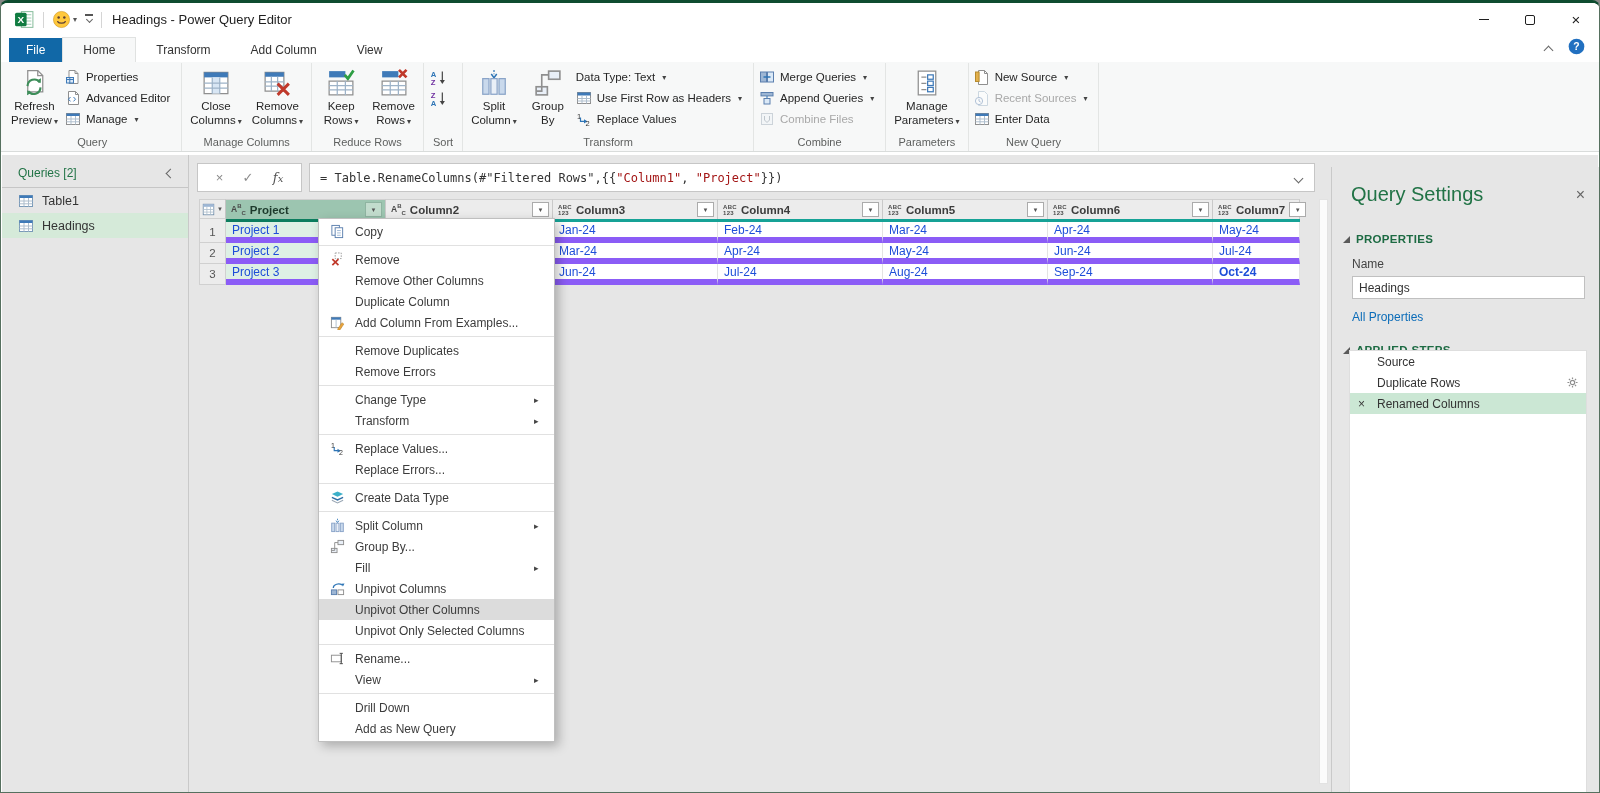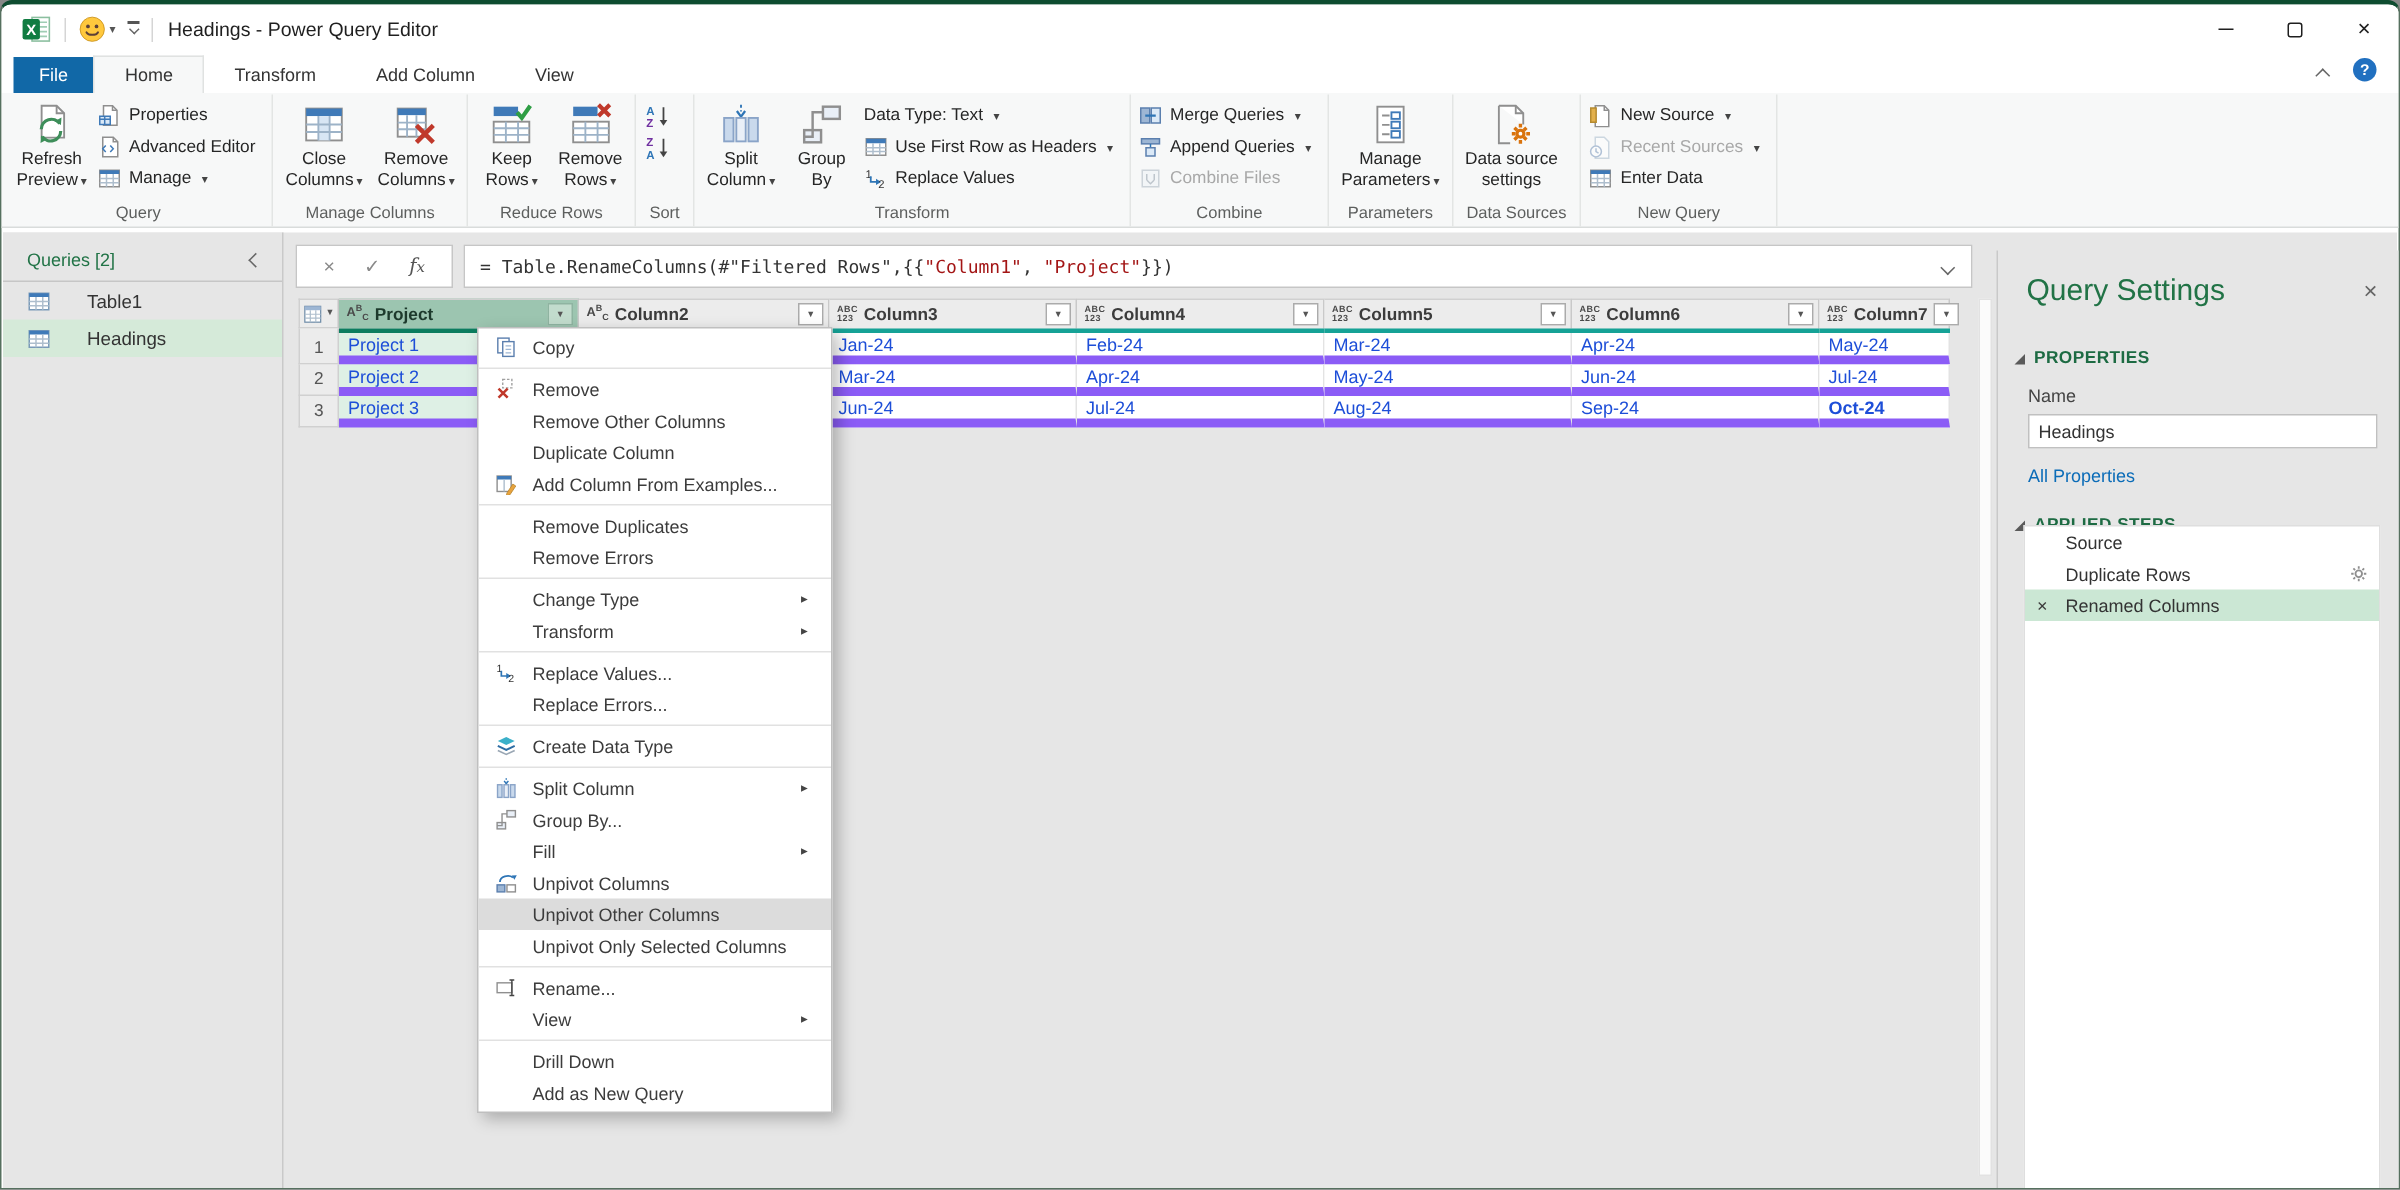"Data source" div.rib-group { html: <div> <div> <div> <div> <span> <svg> <path></path> <path></path> <path></path> <g> <path></path> </g> <circle></circle> <circle></circle> </svg> </span> </div> <div>Data source</div> <div>settings</div> </div> </div> <div>Data Sources</div> </div> -> none }
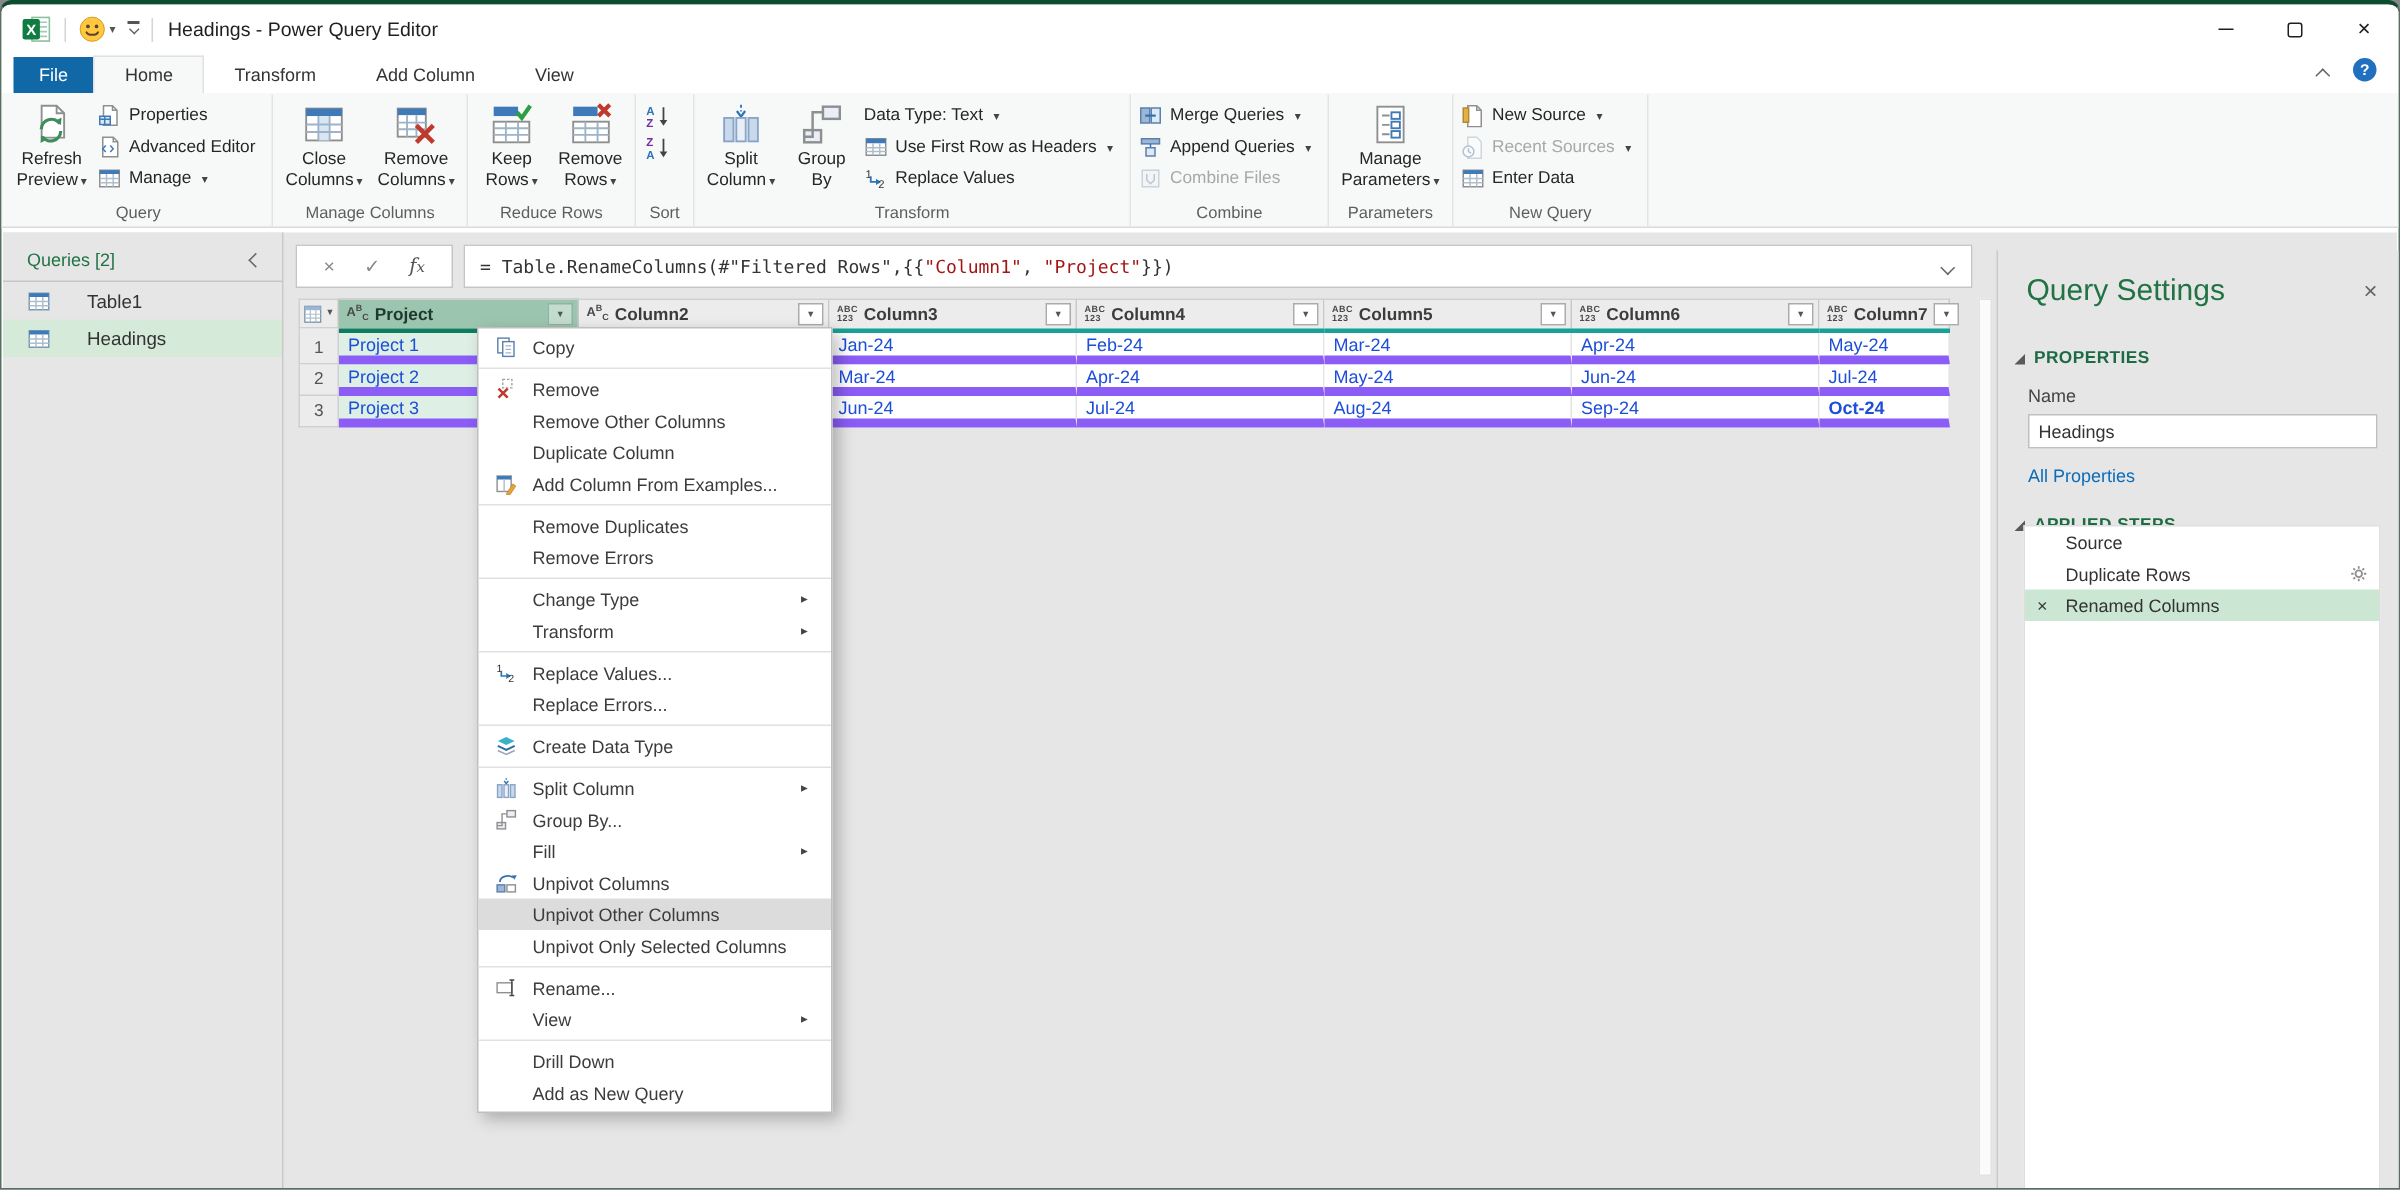"Table1" .qp-item { gap: 24px -> 8px }
